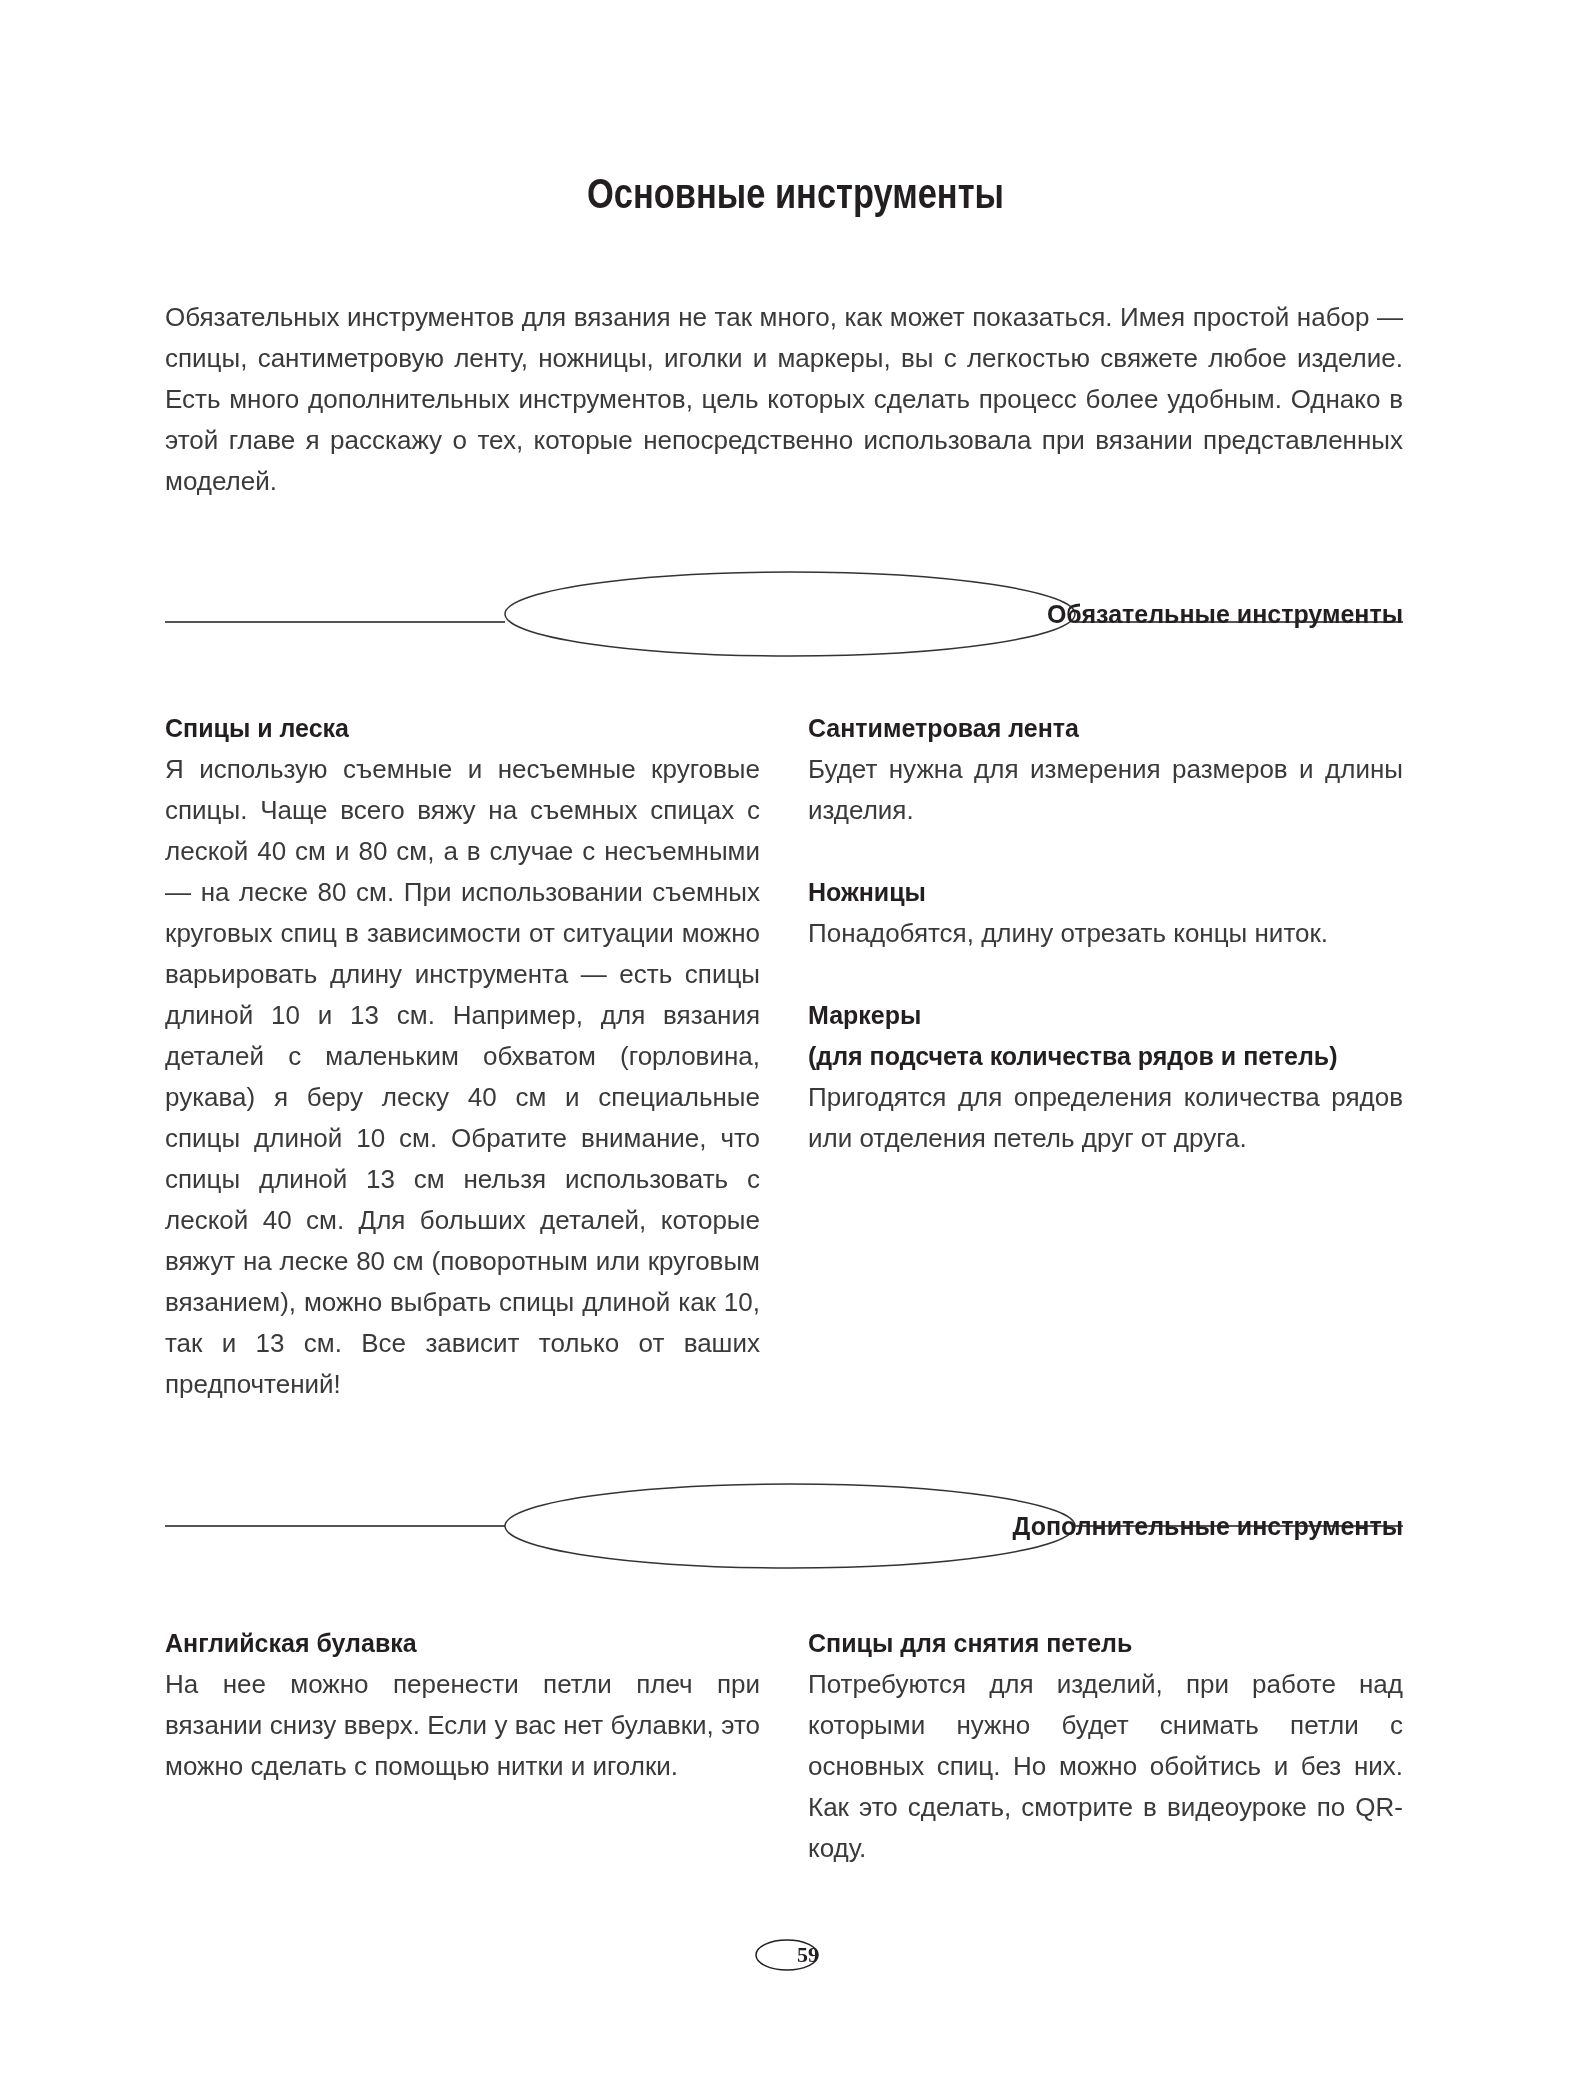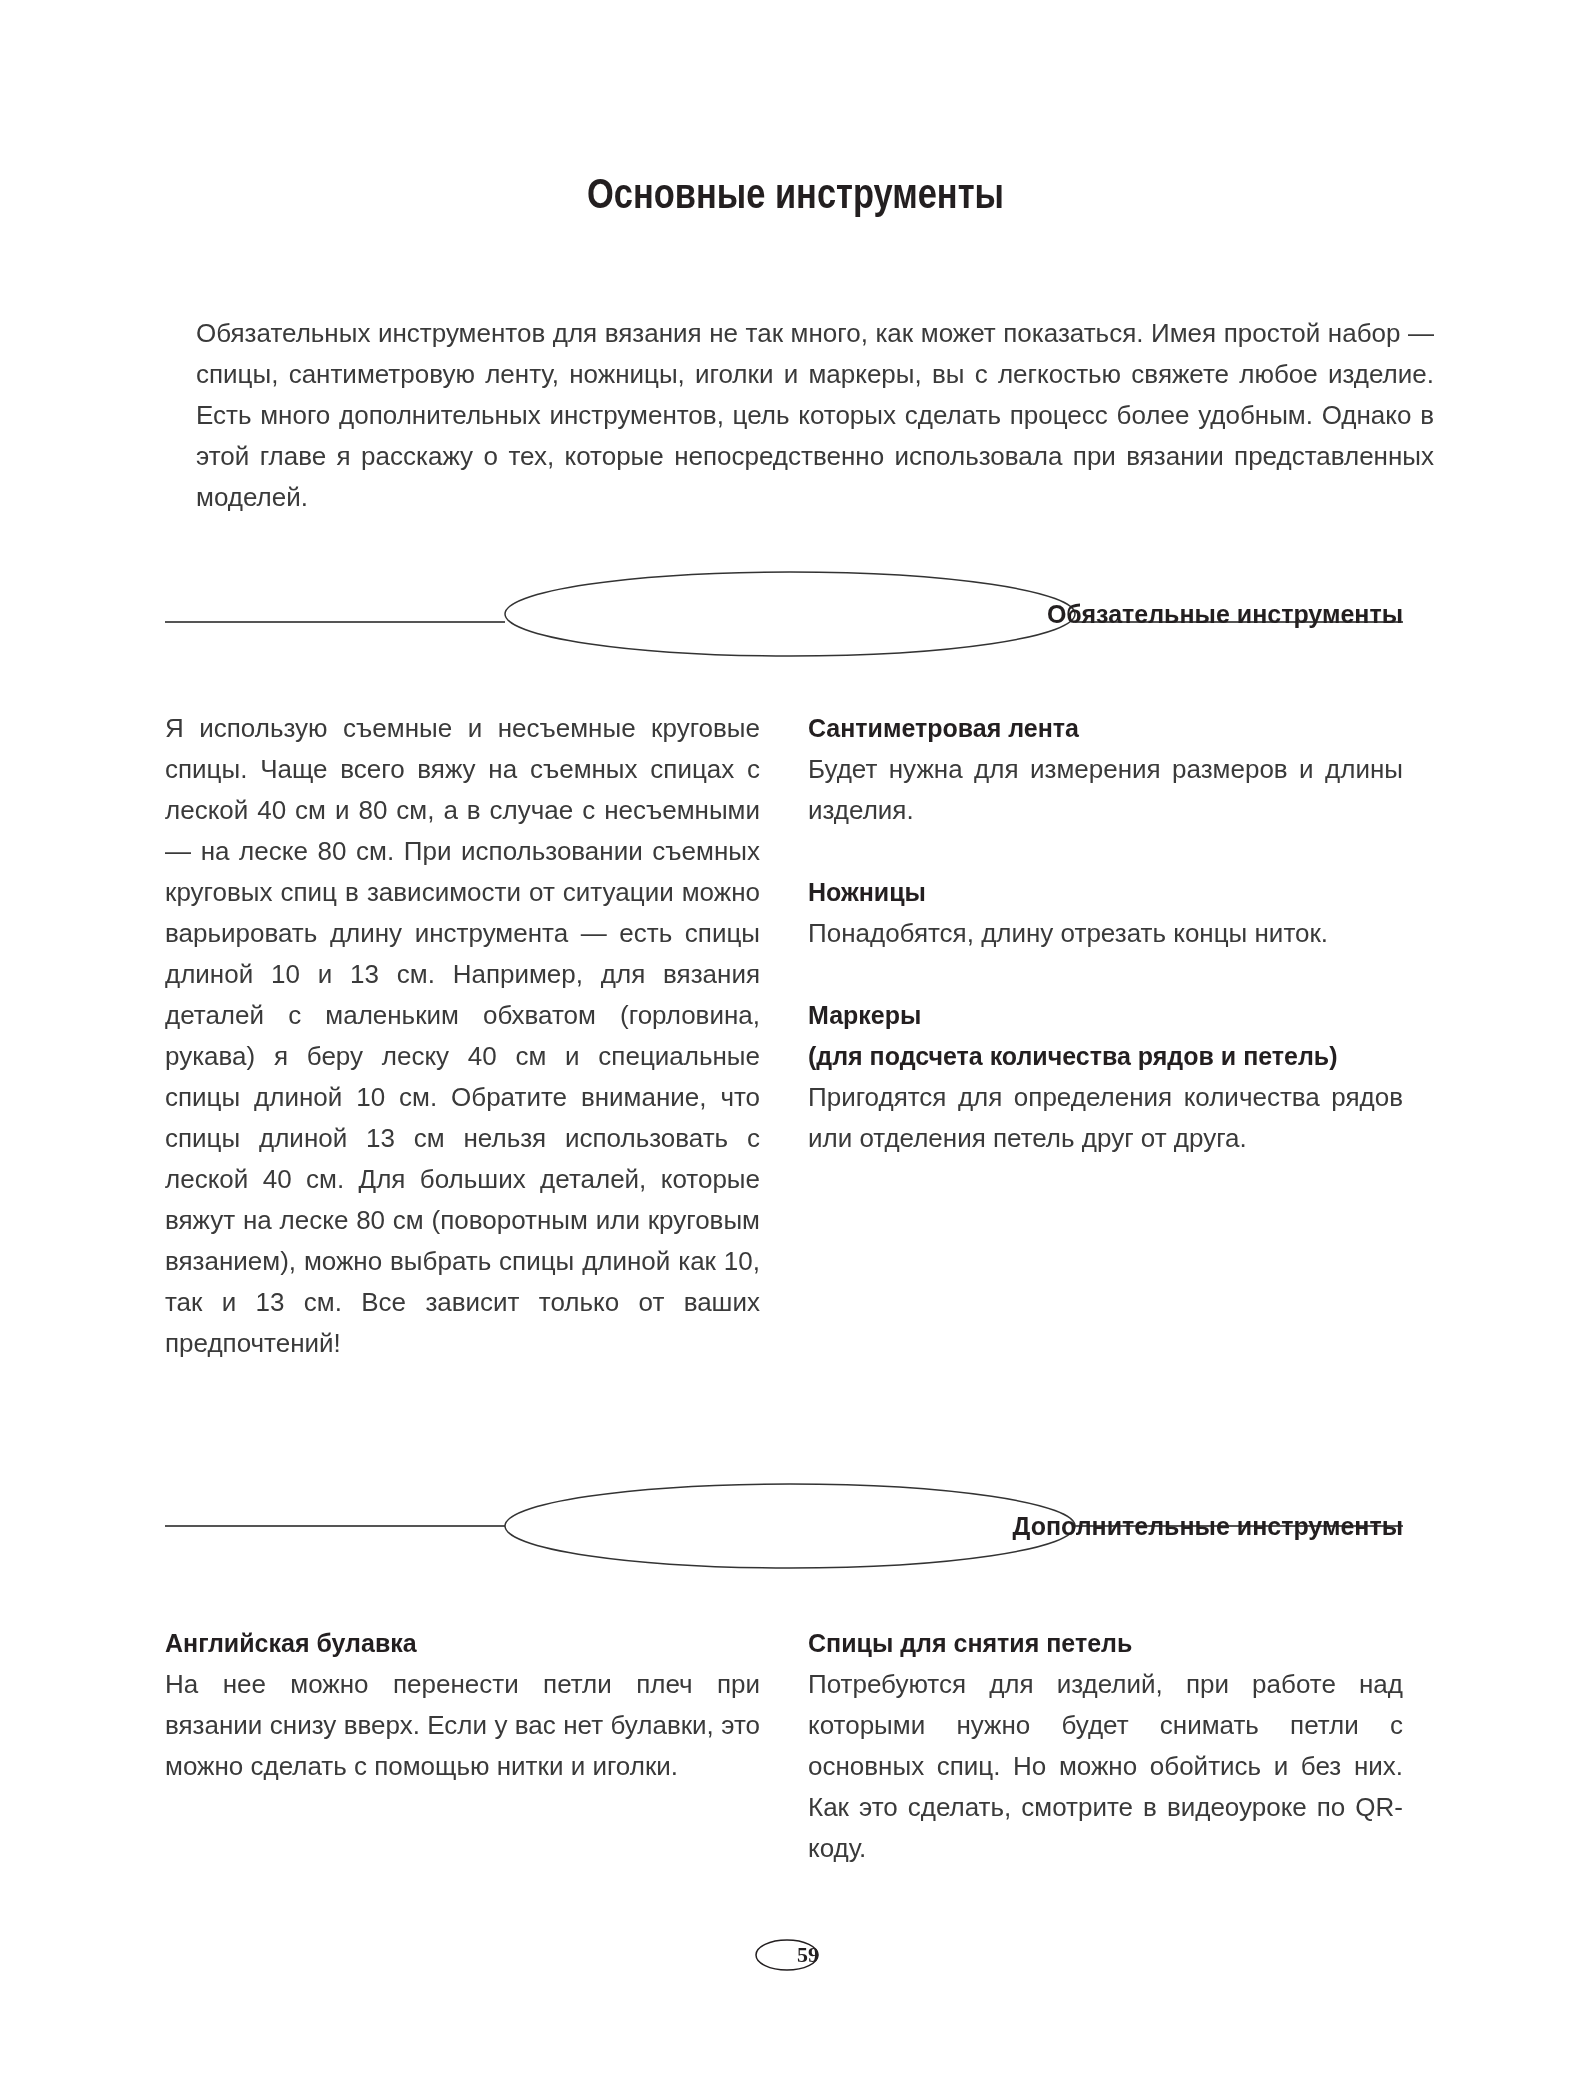"Обязательных инструментов для вязания не" .intro { margin-left: 31px -> none; top: 313px -> 297px }
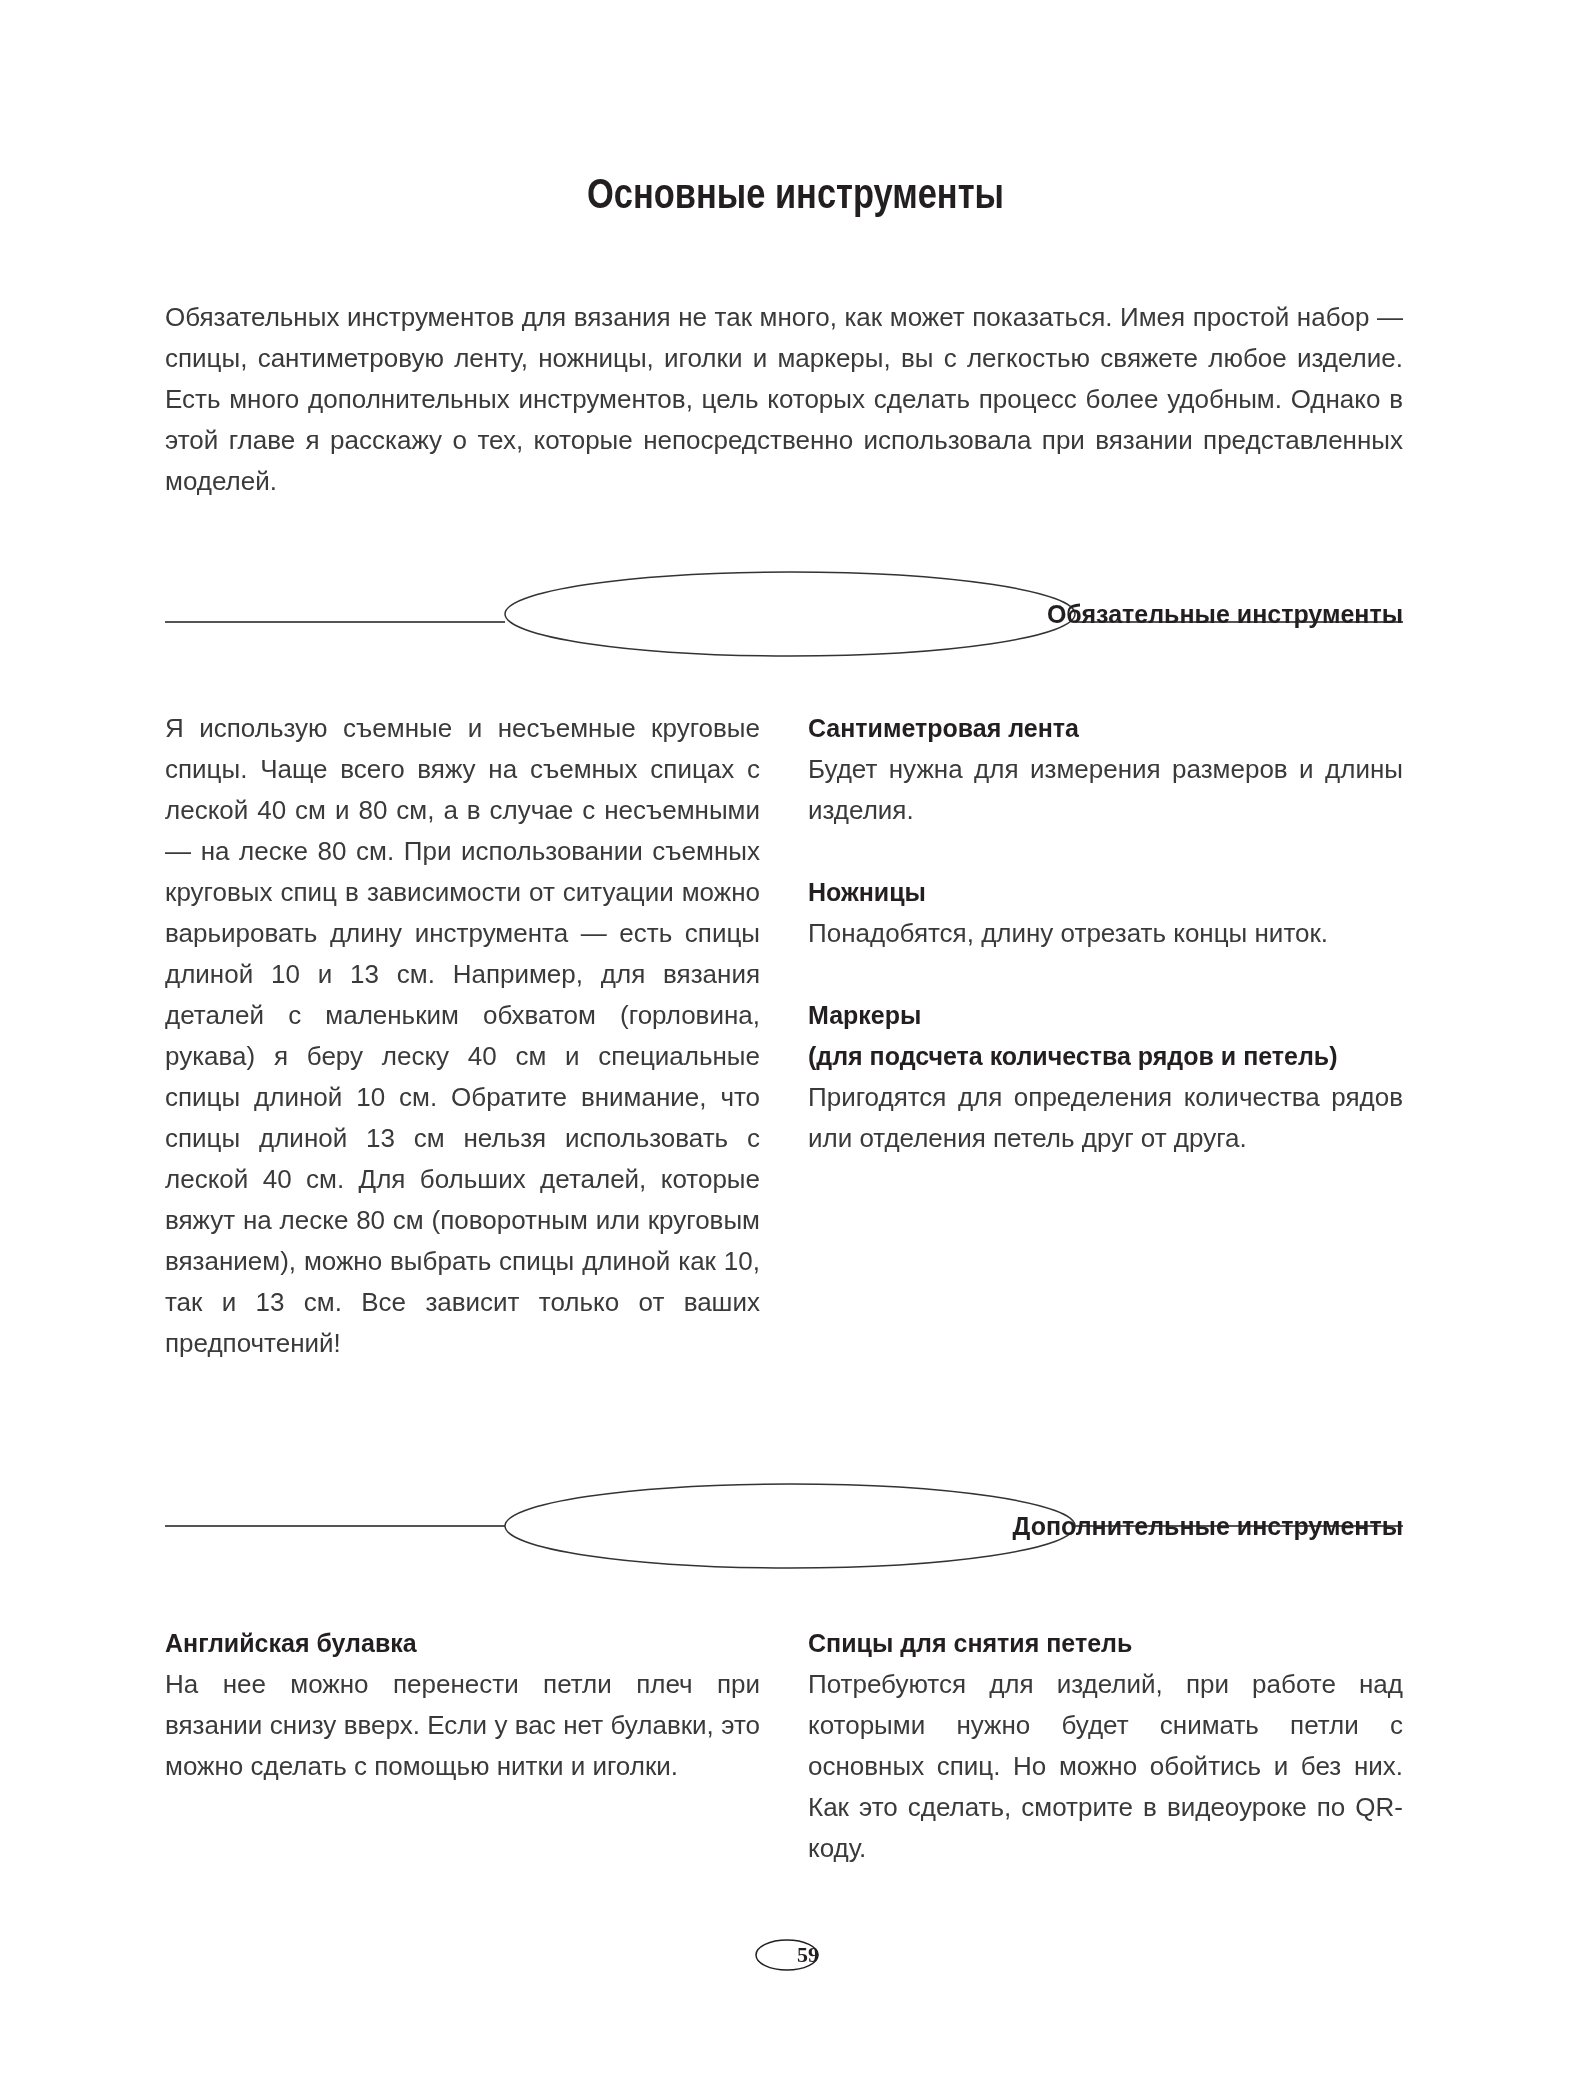"Спицы и леска" div.heading { html: none -> <div>Спицы и леска</div> }
